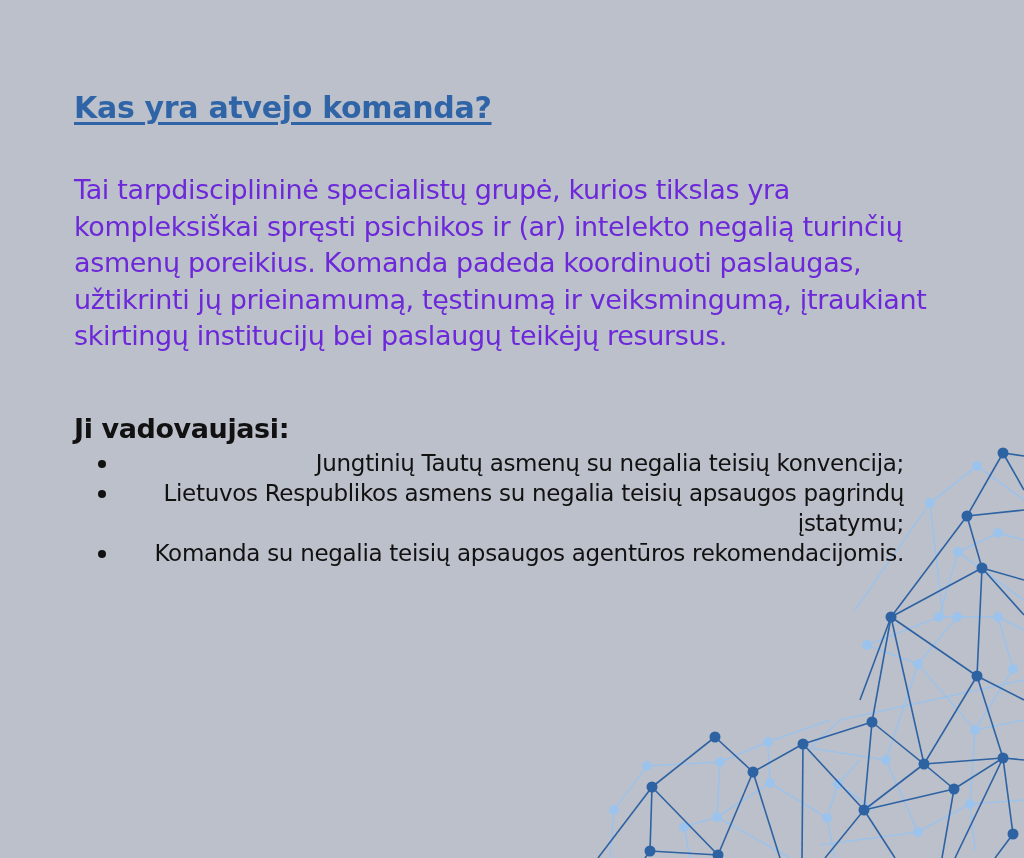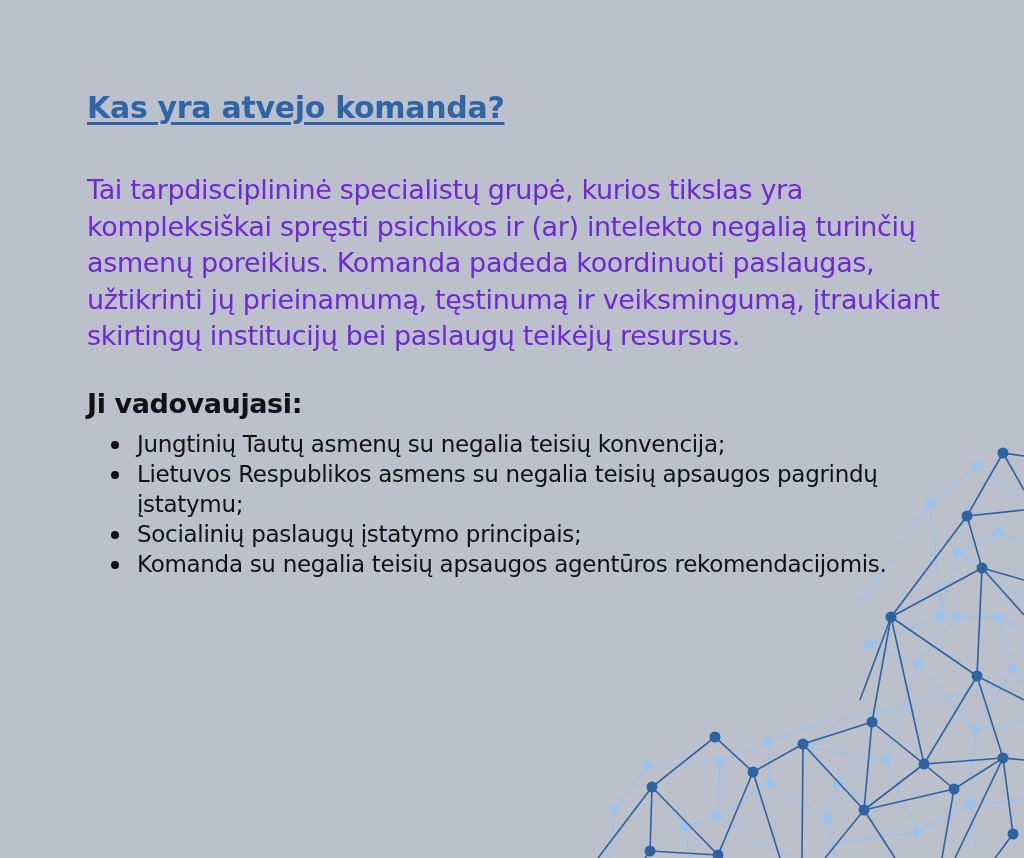"Kas yra atvejo komanda?" .content { left: 87px -> 74px }
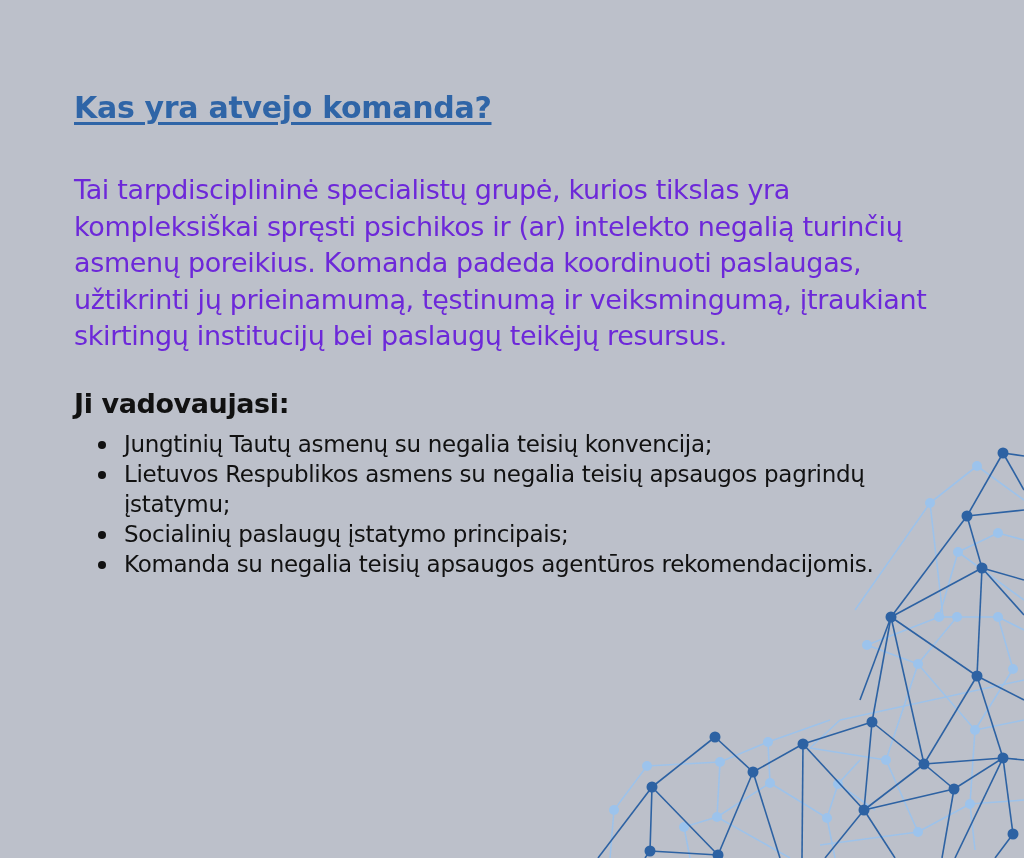"Ji vadovaujasi:" .subheading { margin: 32px 0 0 0 -> 57px 0 0 0 }
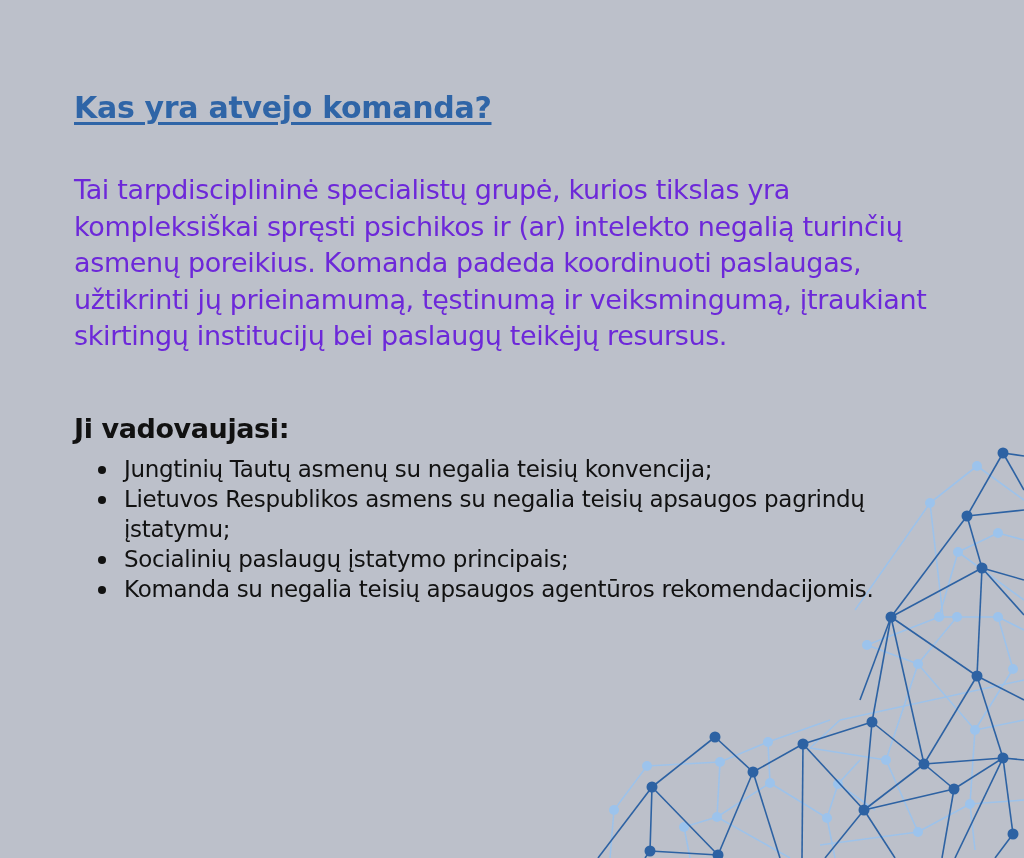"Jungtinių Tautų asmenų su negalia" .principles { margin: 8px 0 0 0 -> 2px 0 0 0; text-align: none -> right }
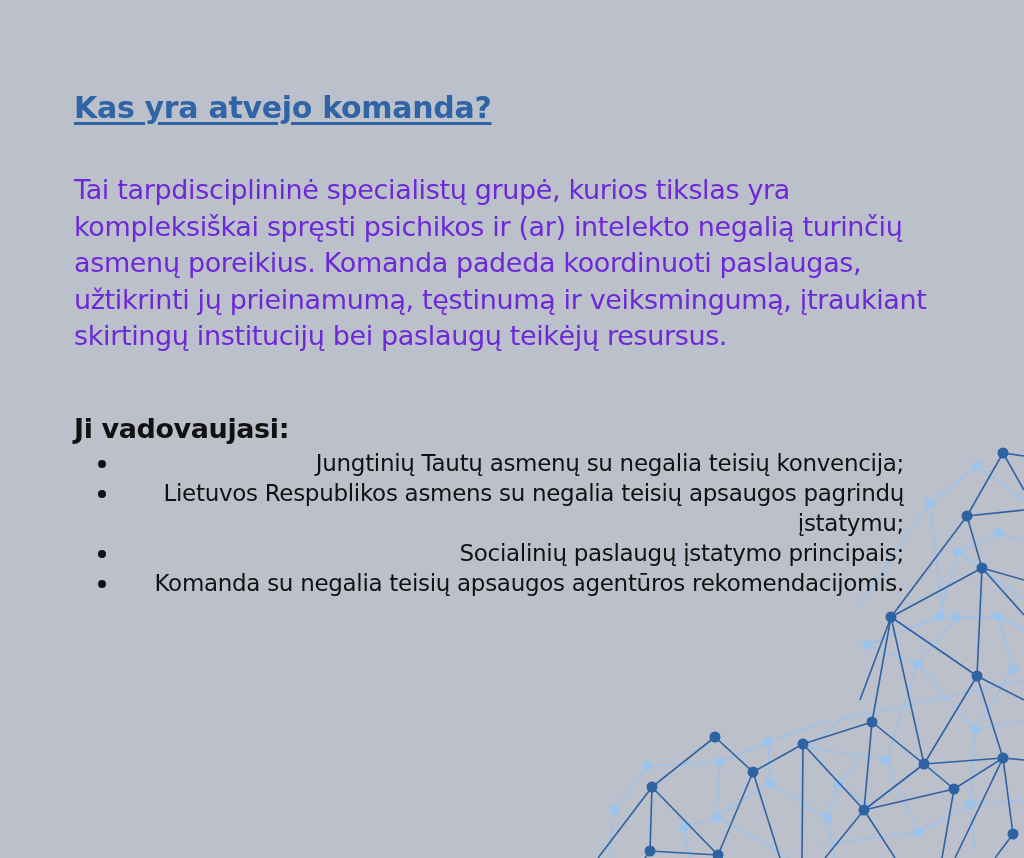"Socialinių paslaugų įstatymo principais;" li { html: <li> <span></span> <span>Socialinių paslaugų įstatymo principais;</span> </li> -> none }
